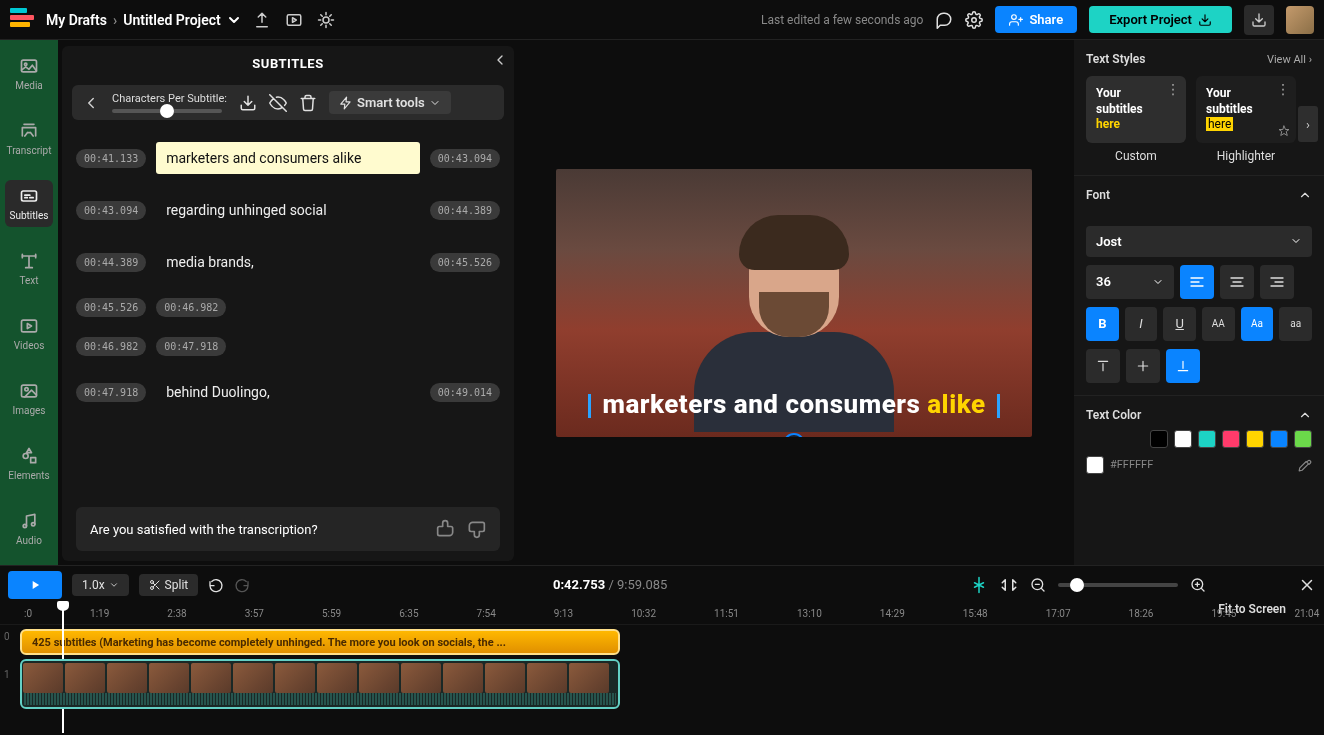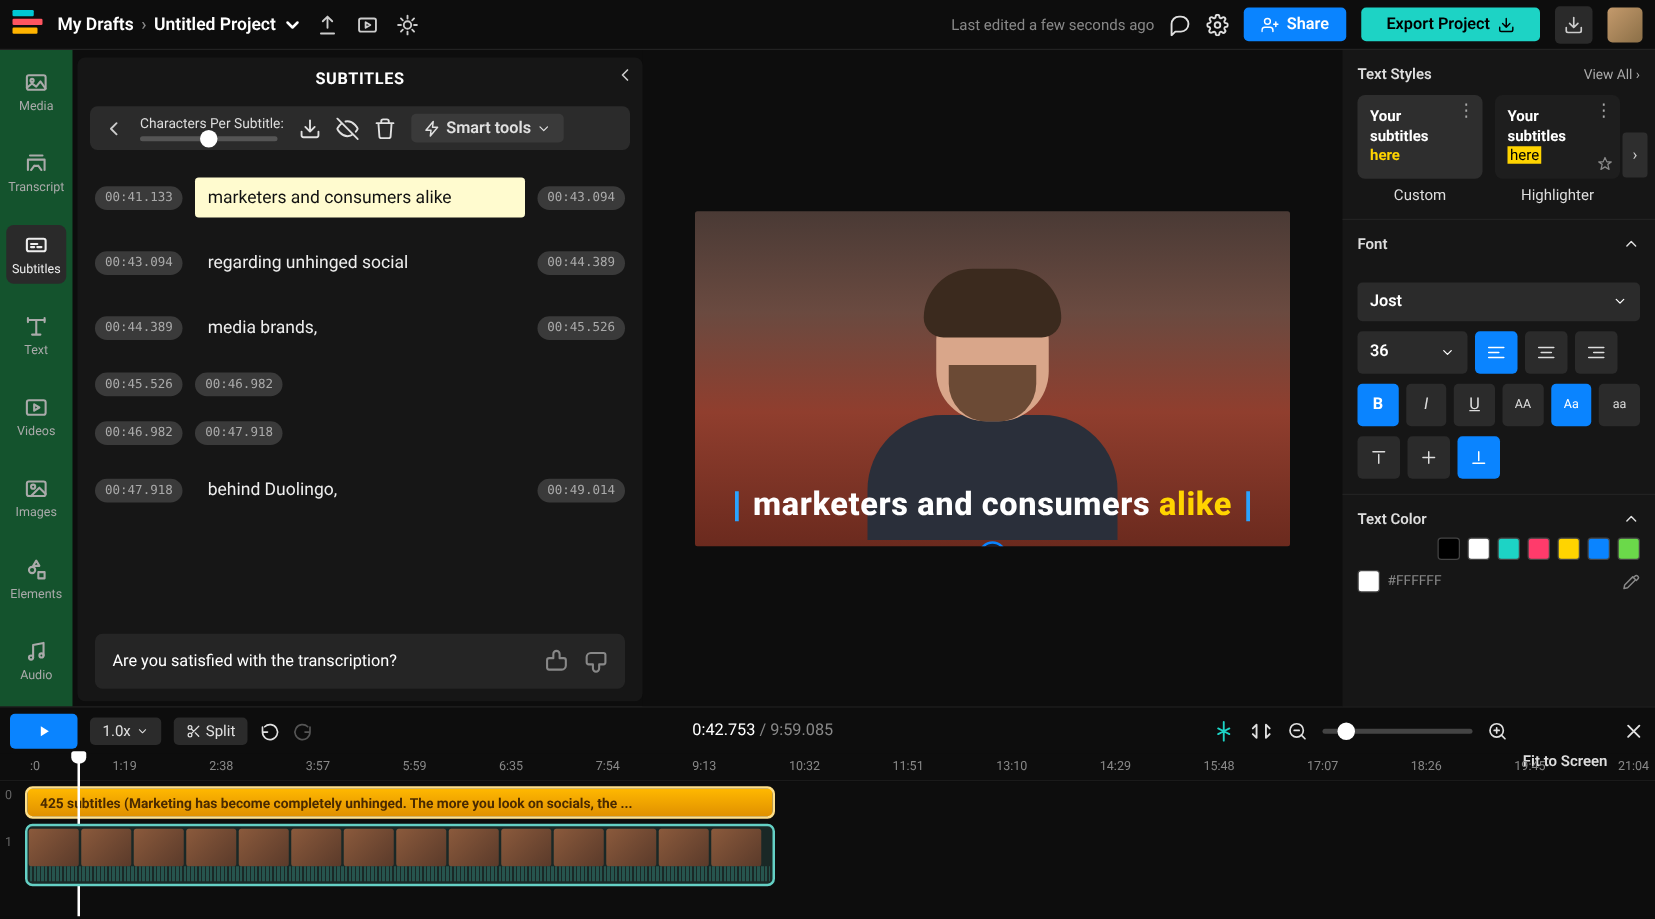"0:42.753" .timecode .cur { font-weight: 400 -> 700 }
